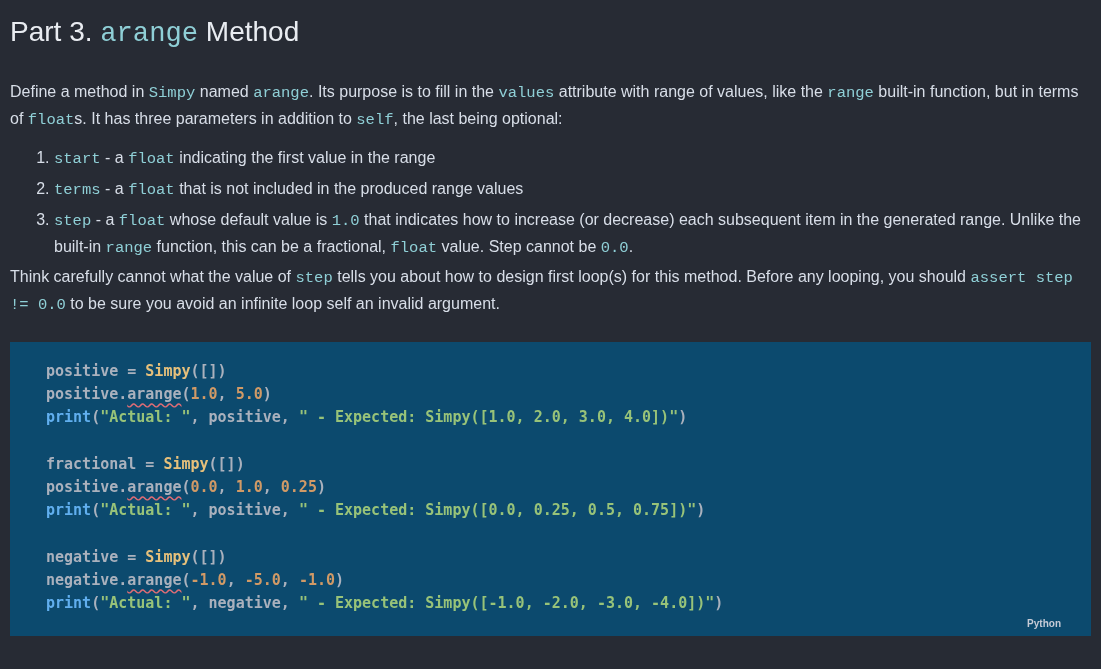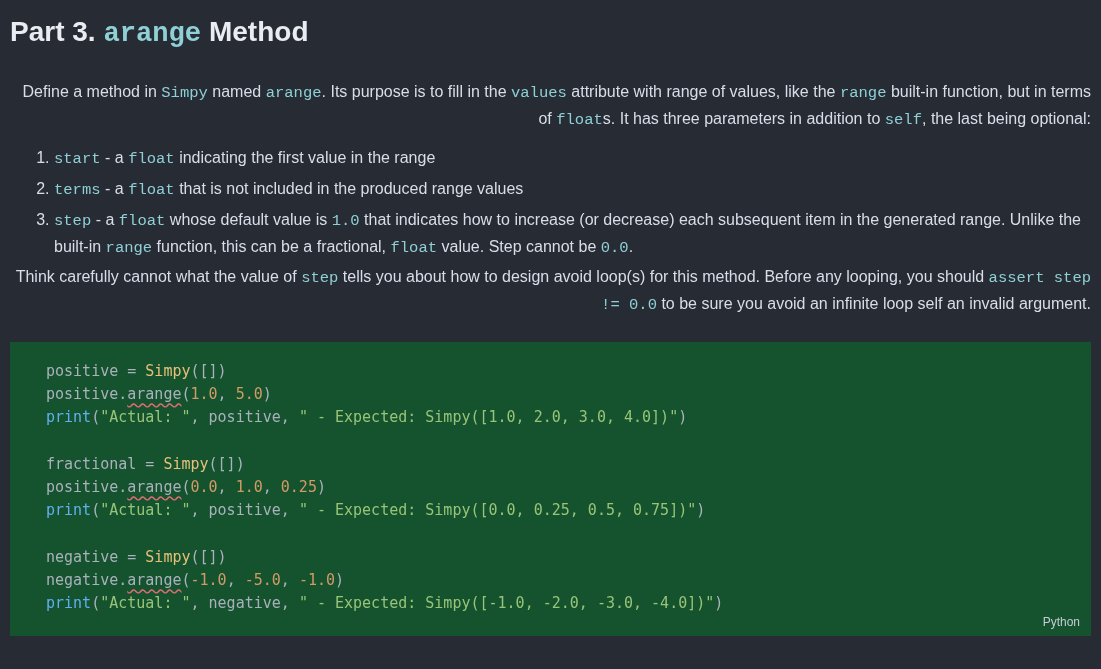"Part 3. arange Method" h2 { font-weight: 700 -> 400 }
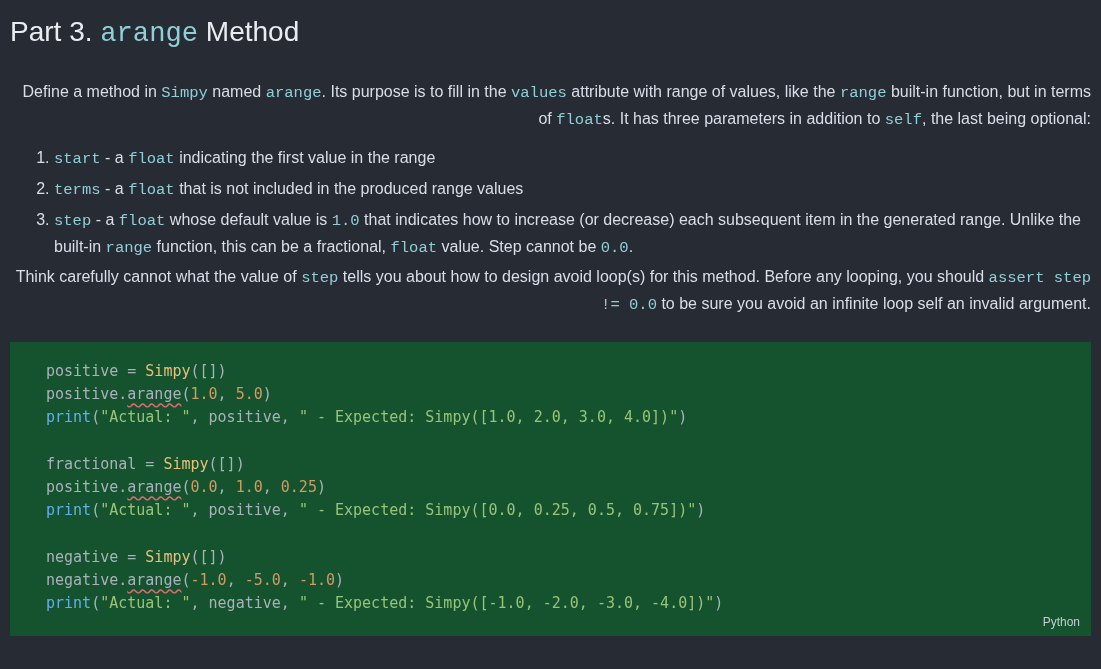"Define a method in Simpy" p { text-align: right -> none }
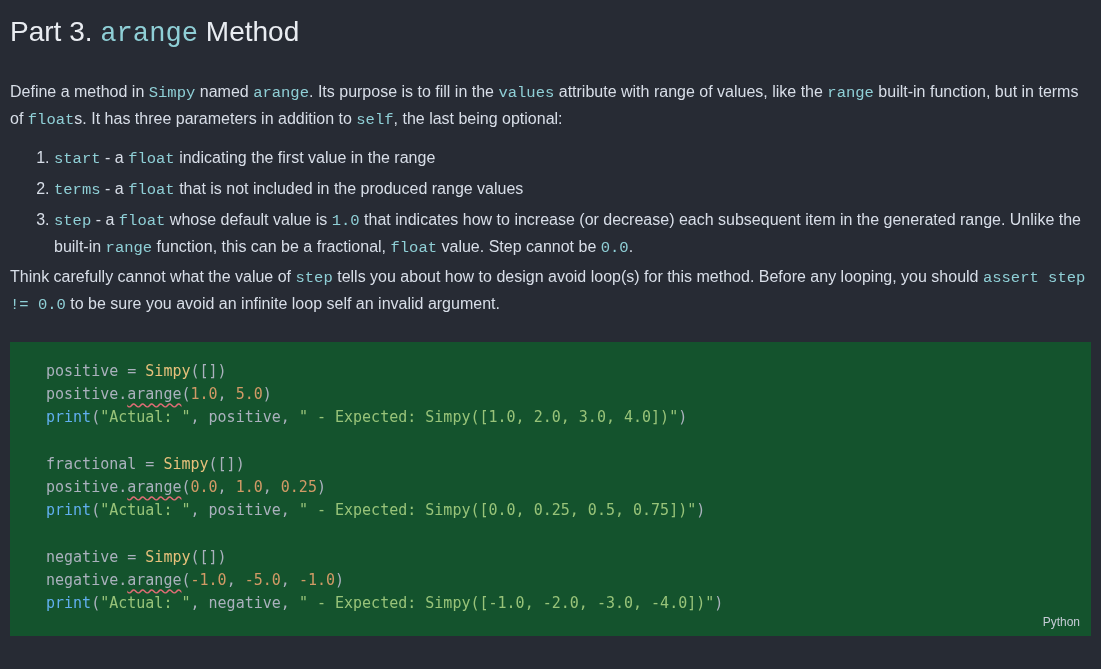"tells you about how to" span { text: avoid -> first }
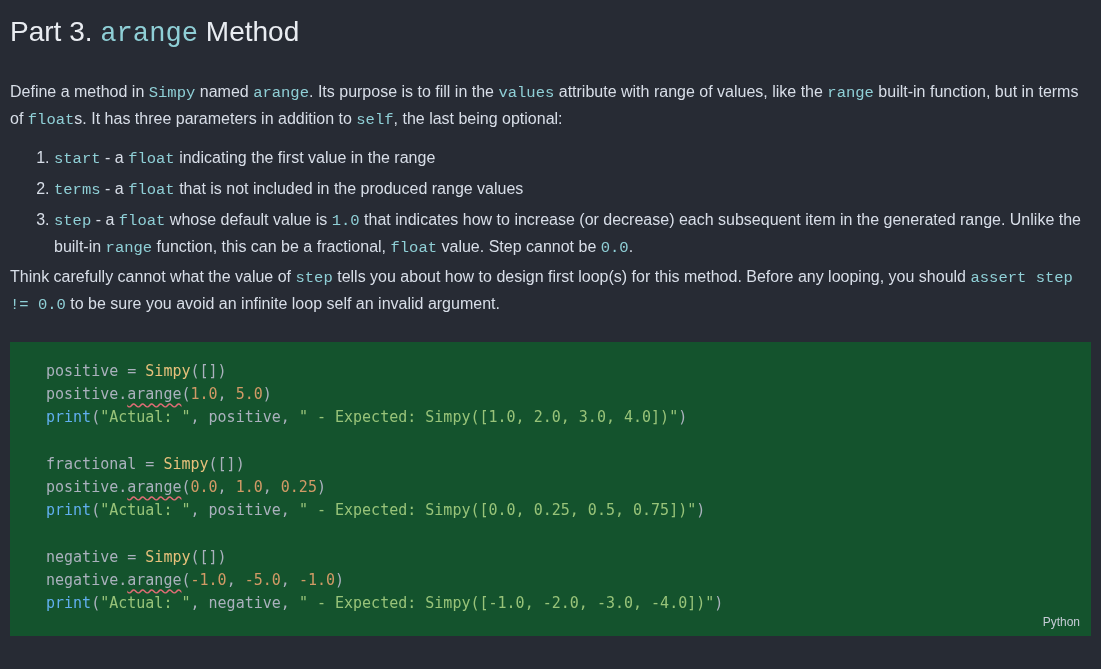"positive = Simpy([])" .code-block { background-color: #14532d -> #0c4a6e; font-weight: none -> bold }
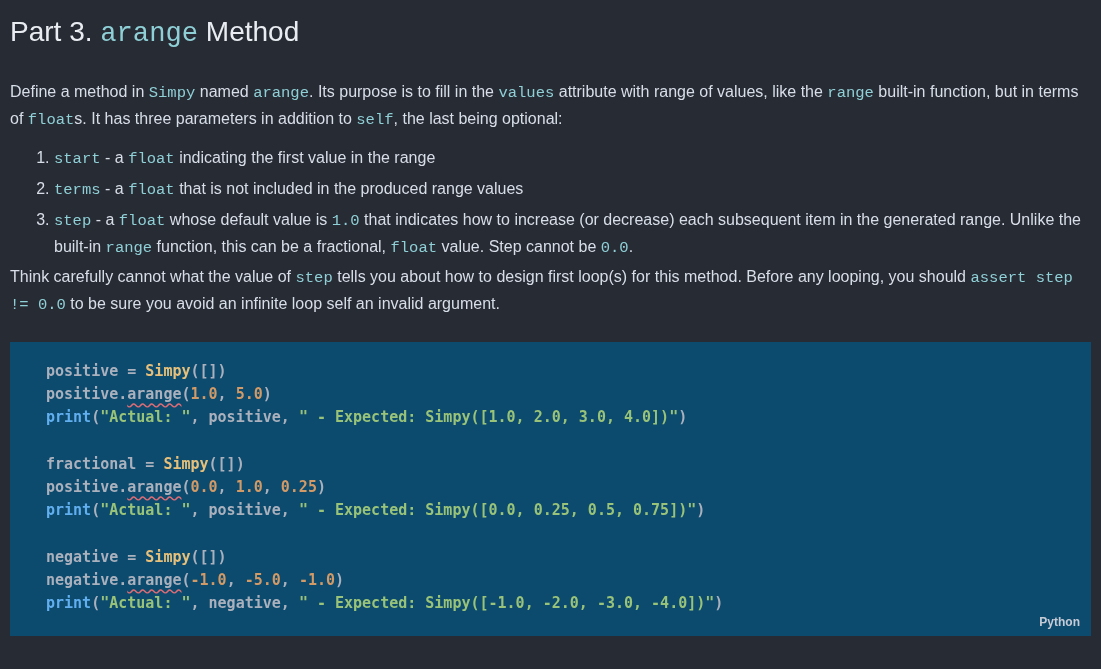"Python" .lang-label { font-size: 12px -> 10px; right: 11px -> 30px }
